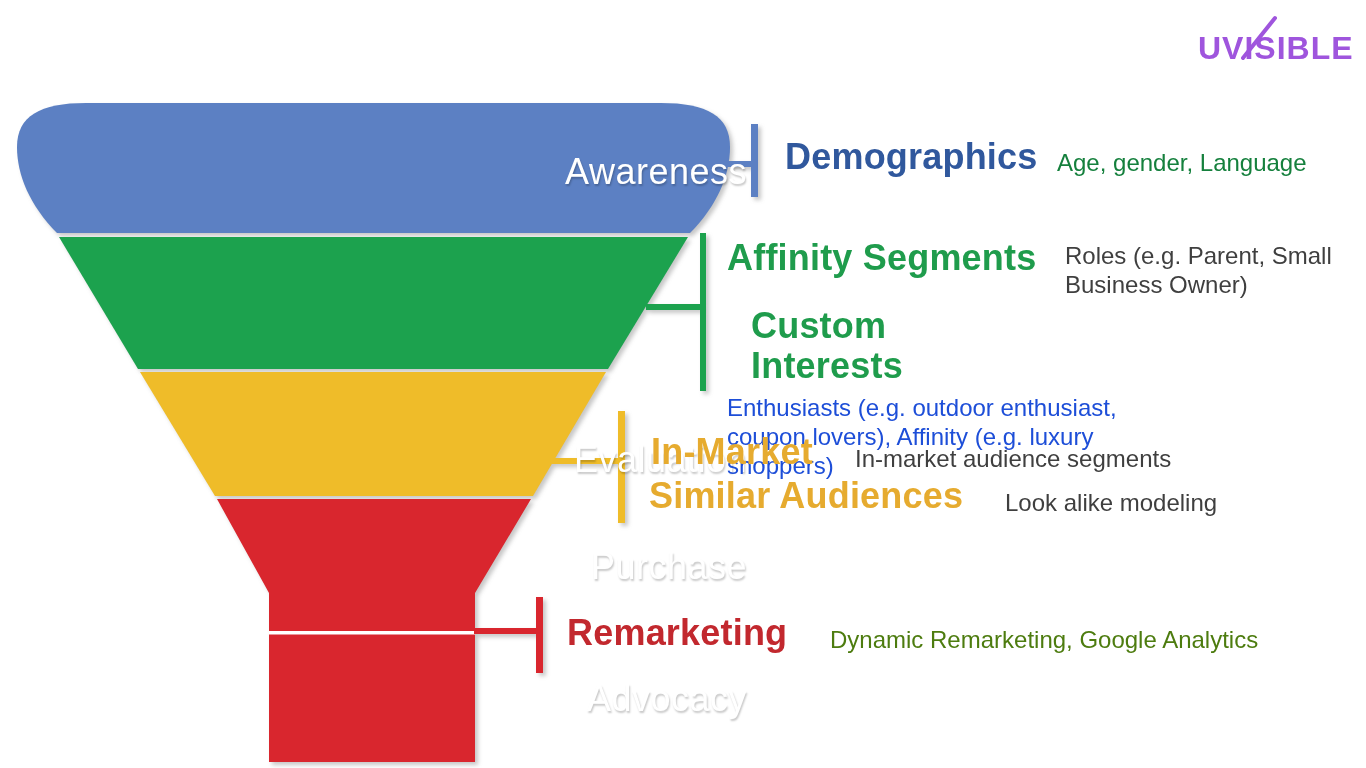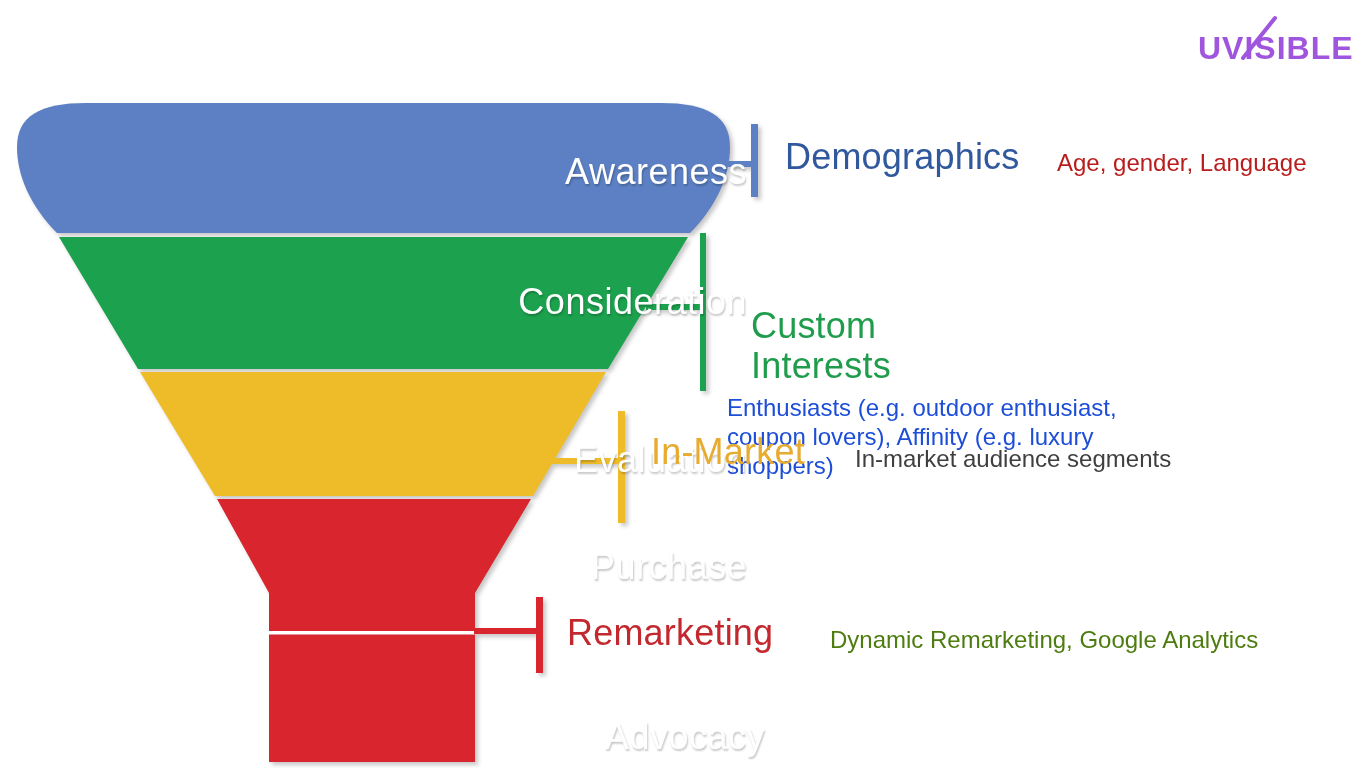"Demographics" .ann-h { font-weight: normal -> bold }
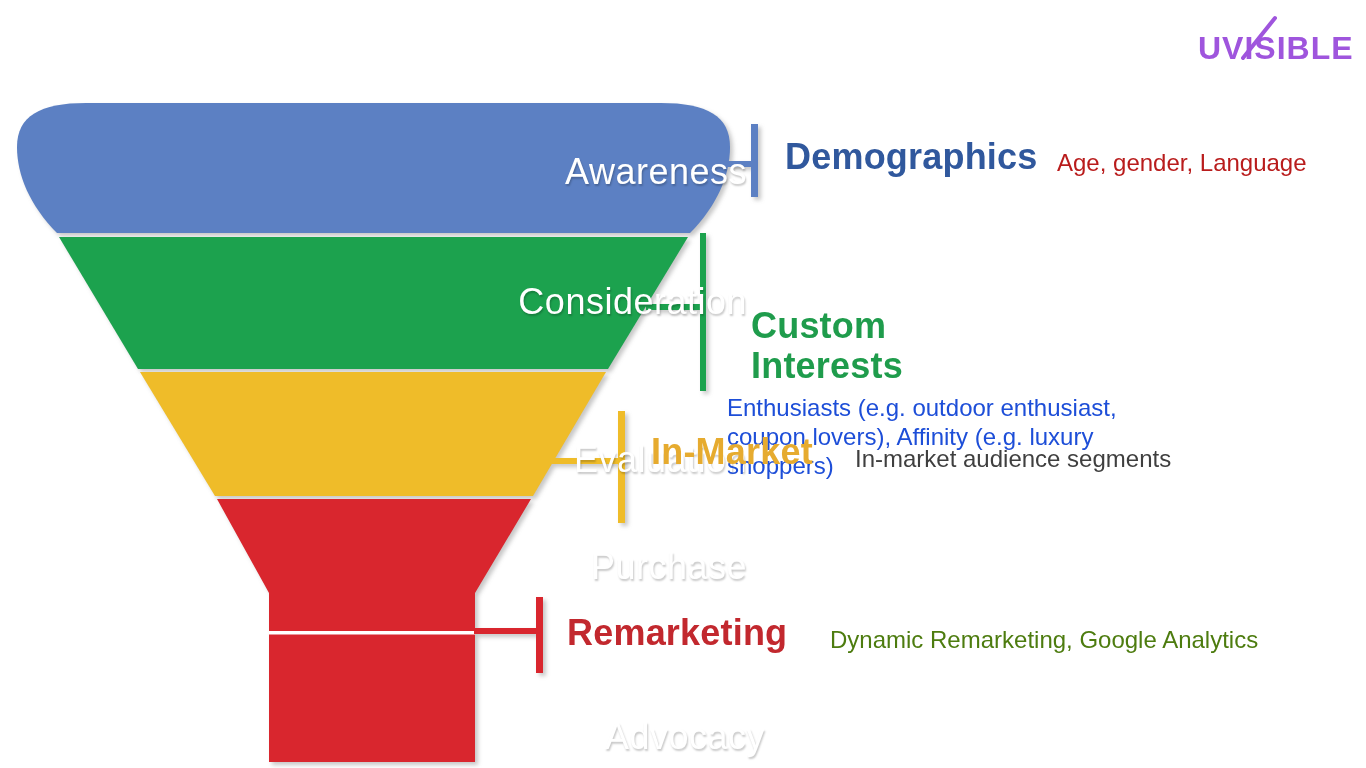"Age, gender, Language" span.ann-d { color: #b91c1c -> #15803d }
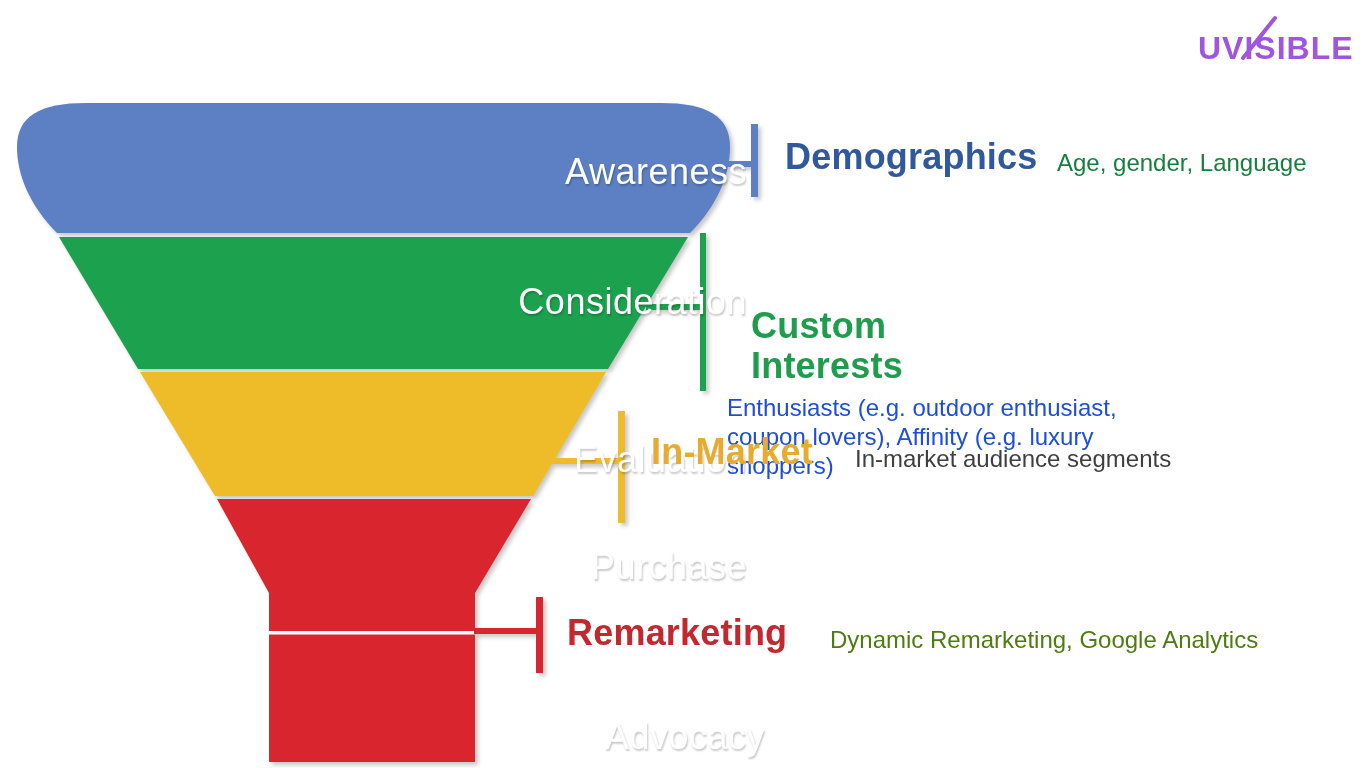"Affinity Segments Roles (e.g. Parent," div.ann { html: none -> <div> <span>Affinity Segments</span><span>Roles (e.g. Parent, Small Business Owner)</span> </div> }
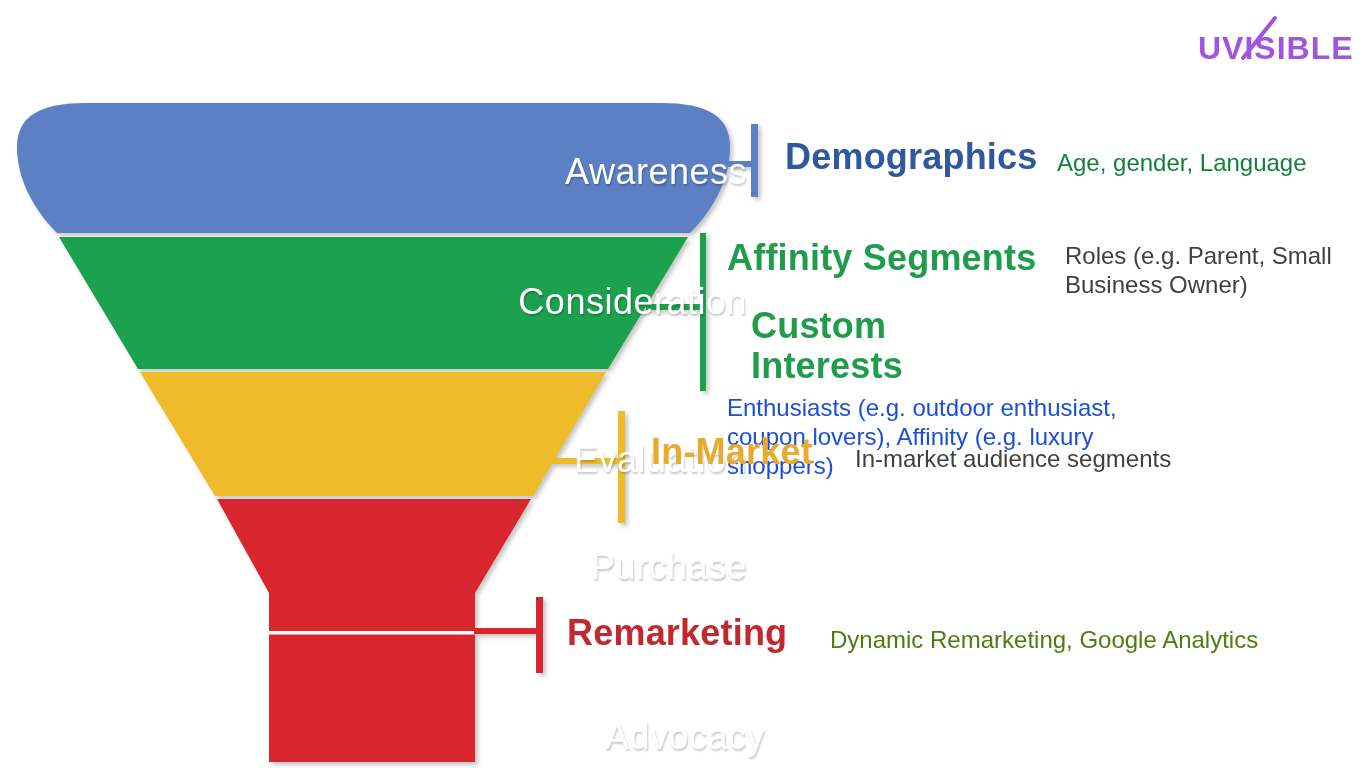"Consideration" div.stage-label { html: <div>Consideration</div> -> none }
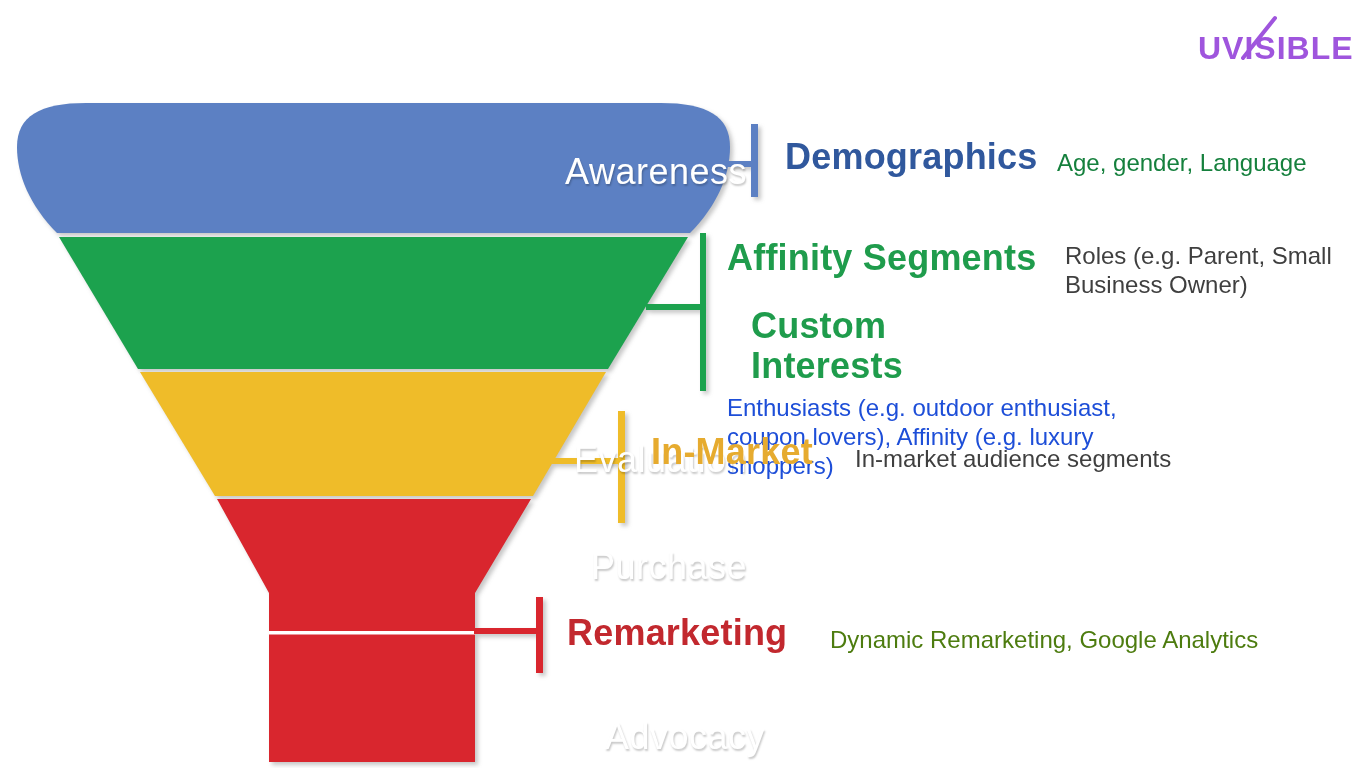"Similar Audiences Look alike modeling" div.ann { html: none -> <div> <span>Similar Audiences</span><span>Look alike modeling</span> </div> }
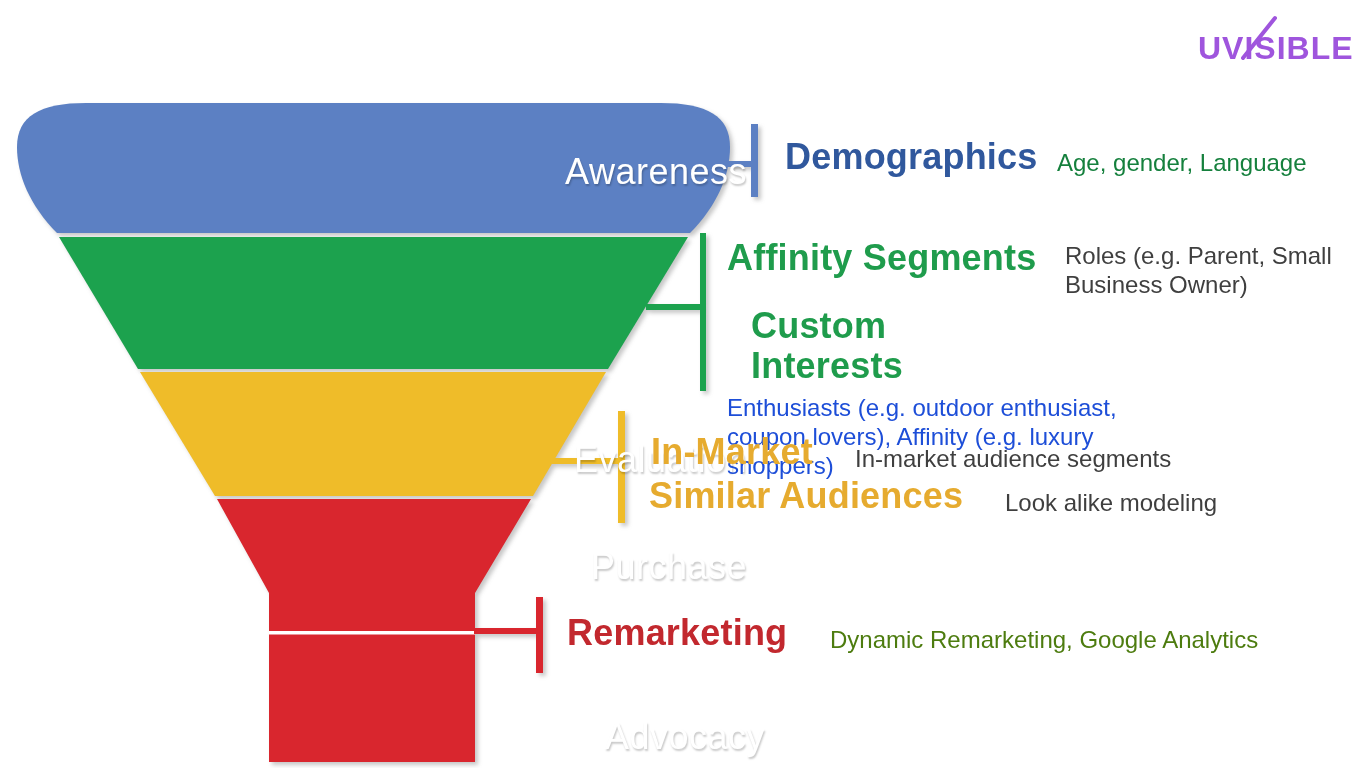"Advocacy" #lbl-advocacy { padding-left: 18px -> none; top: 717px -> 679px }
